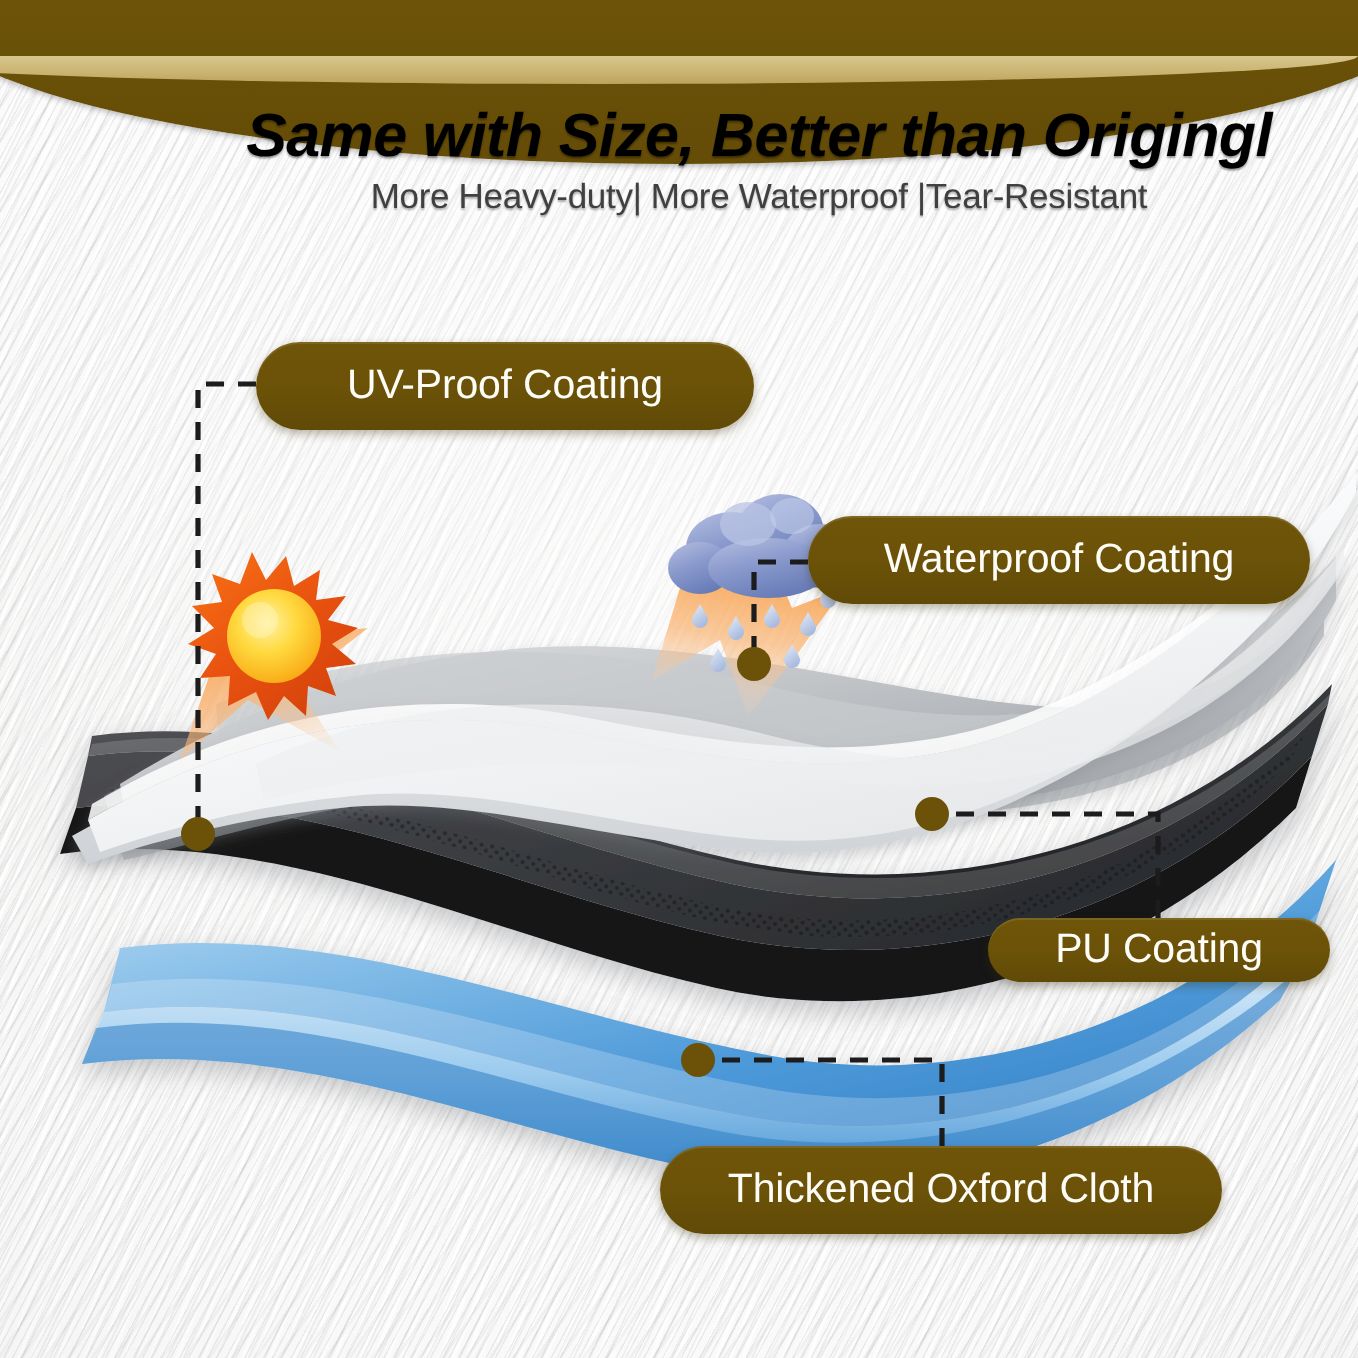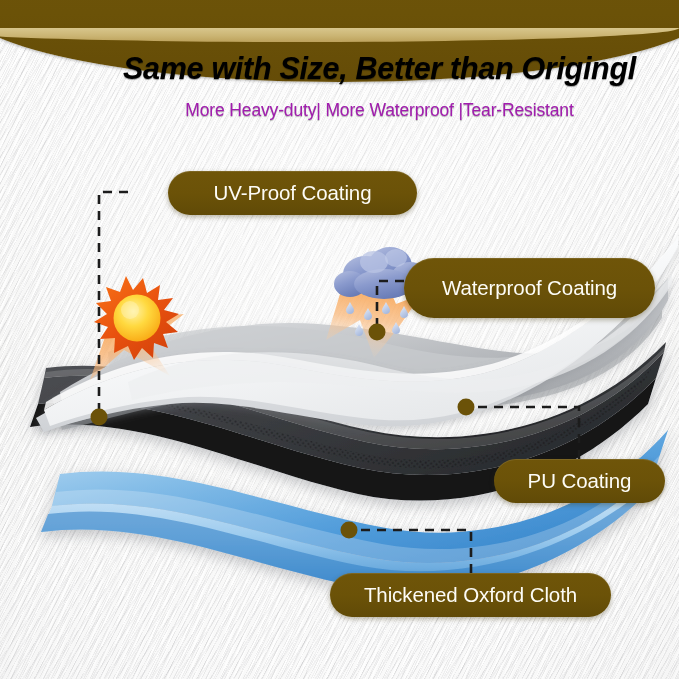"More Heavy-duty| More Waterproof" .hdr-sub { color: #a21caf -> #404040; margin-top: 17px -> 5px }
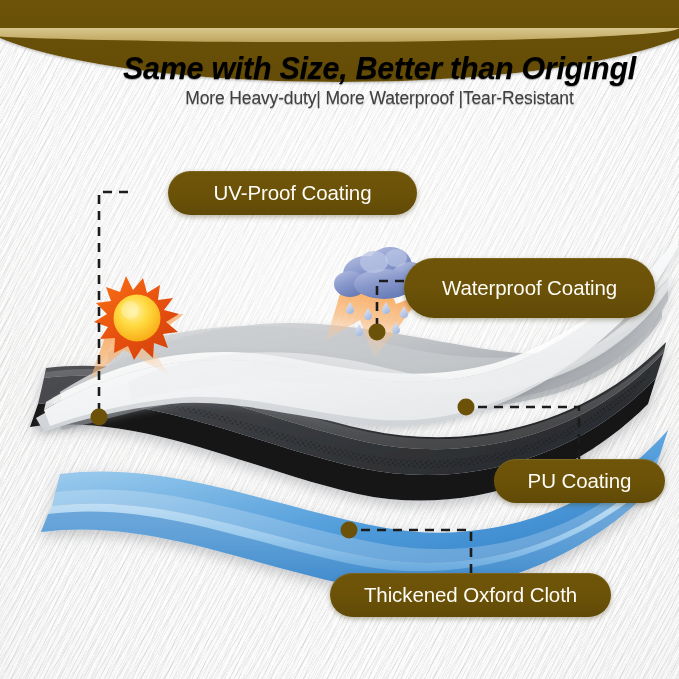"UV-Proof Coating" #pill-uv { margin-left: 40px -> none }
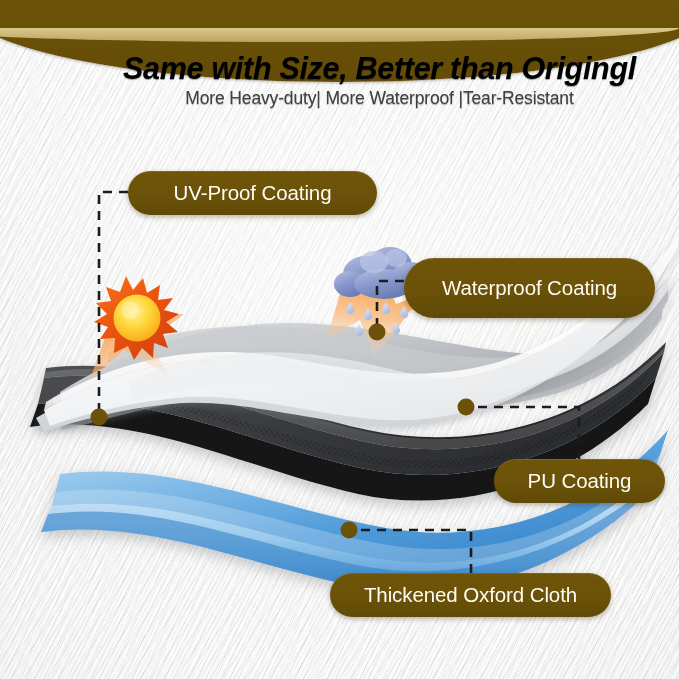"Waterproof Coating" #pill-wp { height: 60px -> 44px }
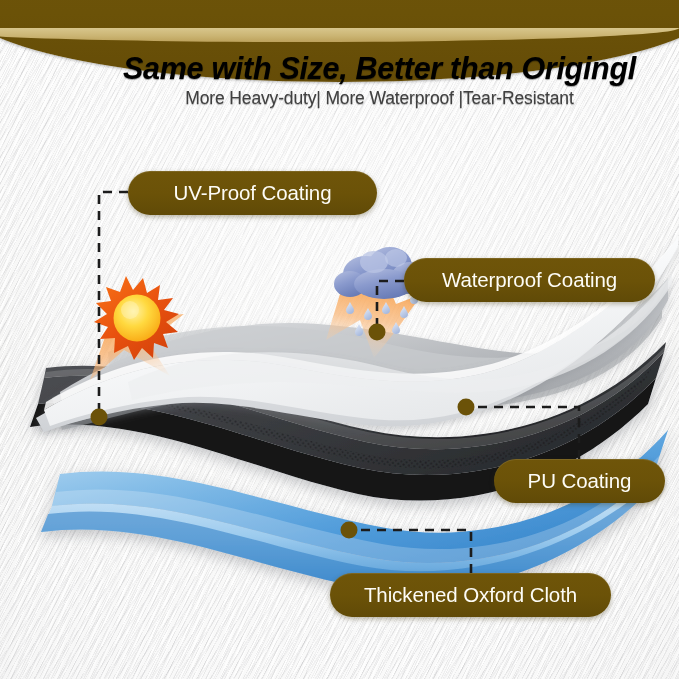"PU Coating" #pill-pu { height: 44px -> 32px }
